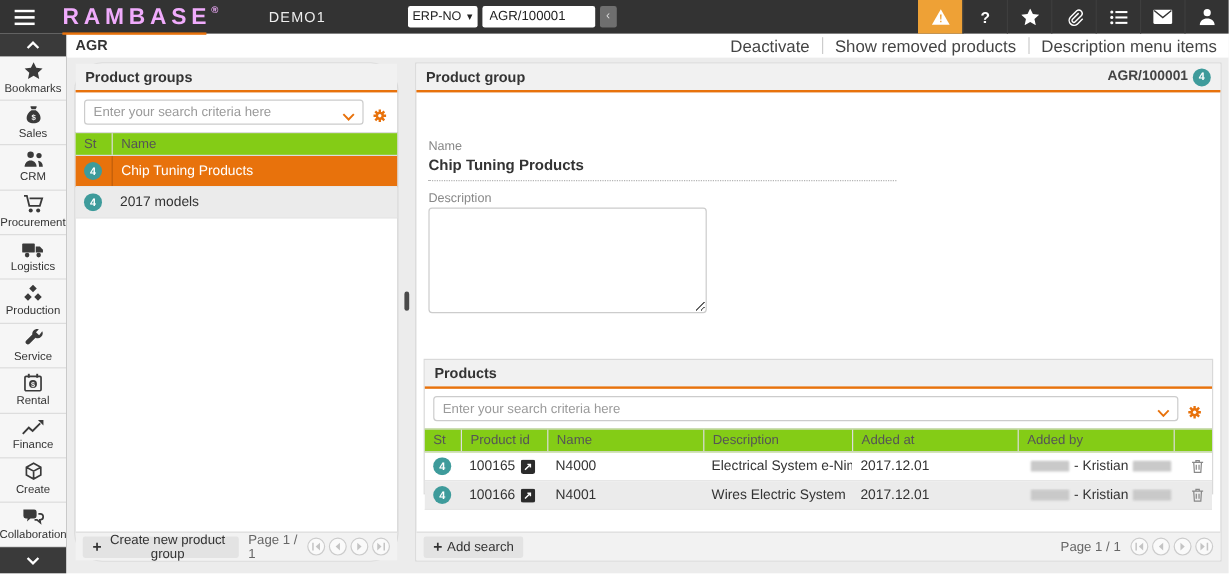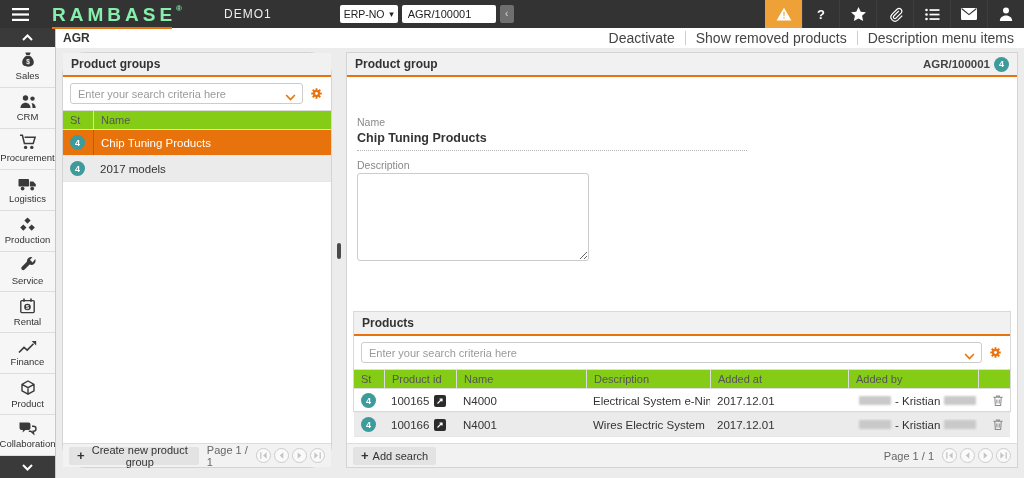"RAMBASE®" .brand { color: #86efac -> #f0abfc }
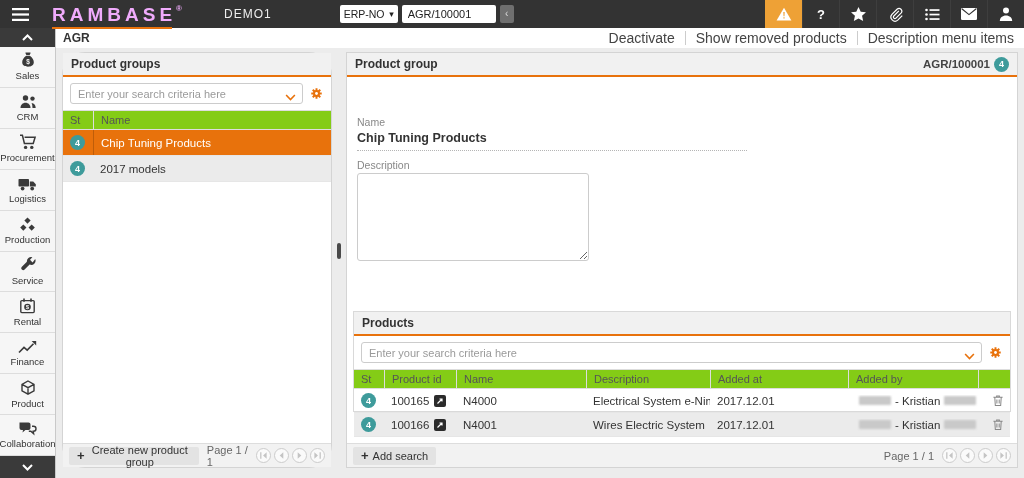"Bookmarks" div.side-item { html: none -> <div> <span> <svg> <path></path> </svg> </span> <span>Bookmarks</span> </div> }
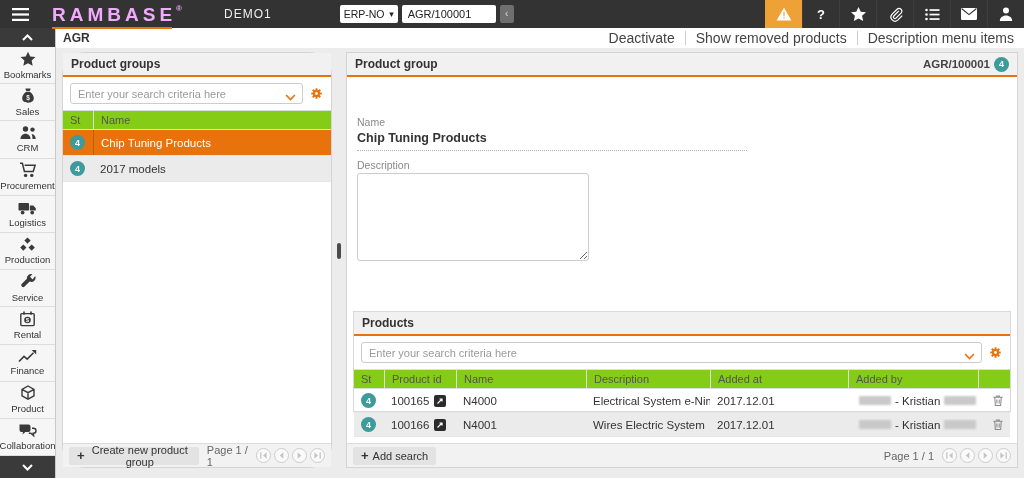"Enter your search criteria here" .searchrow { align-items: center -> flex-end }
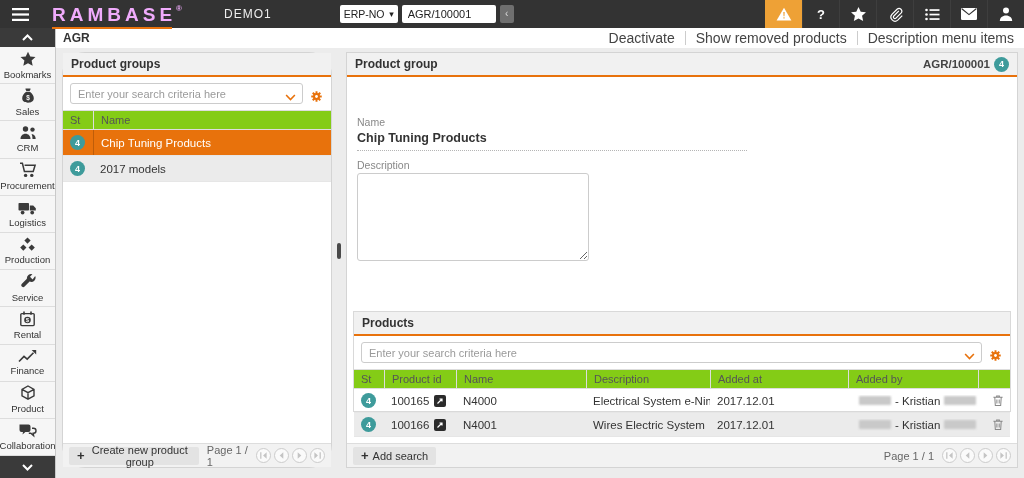"Products" .subpanel { margin: 12px 6px 0 -> 0 6px 0 }
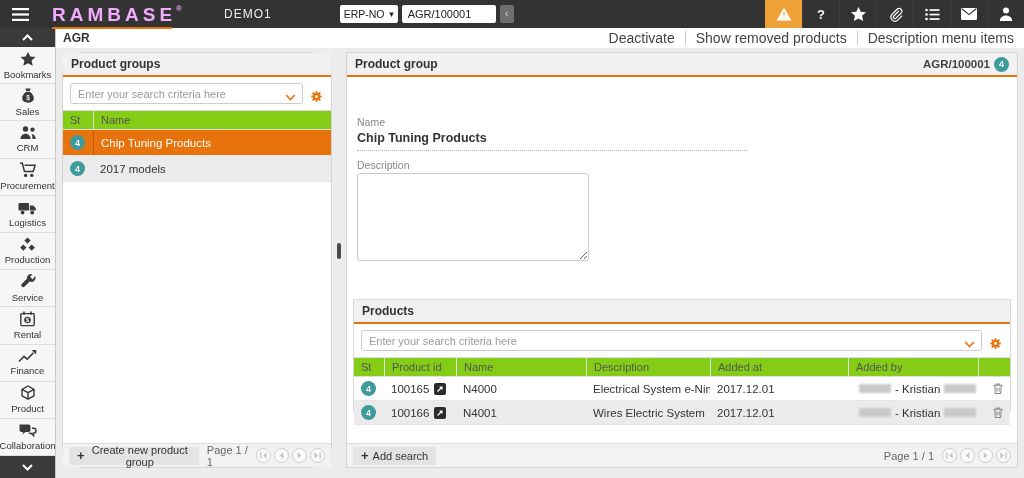"Product" span.side-label { text: Product -> Create }
